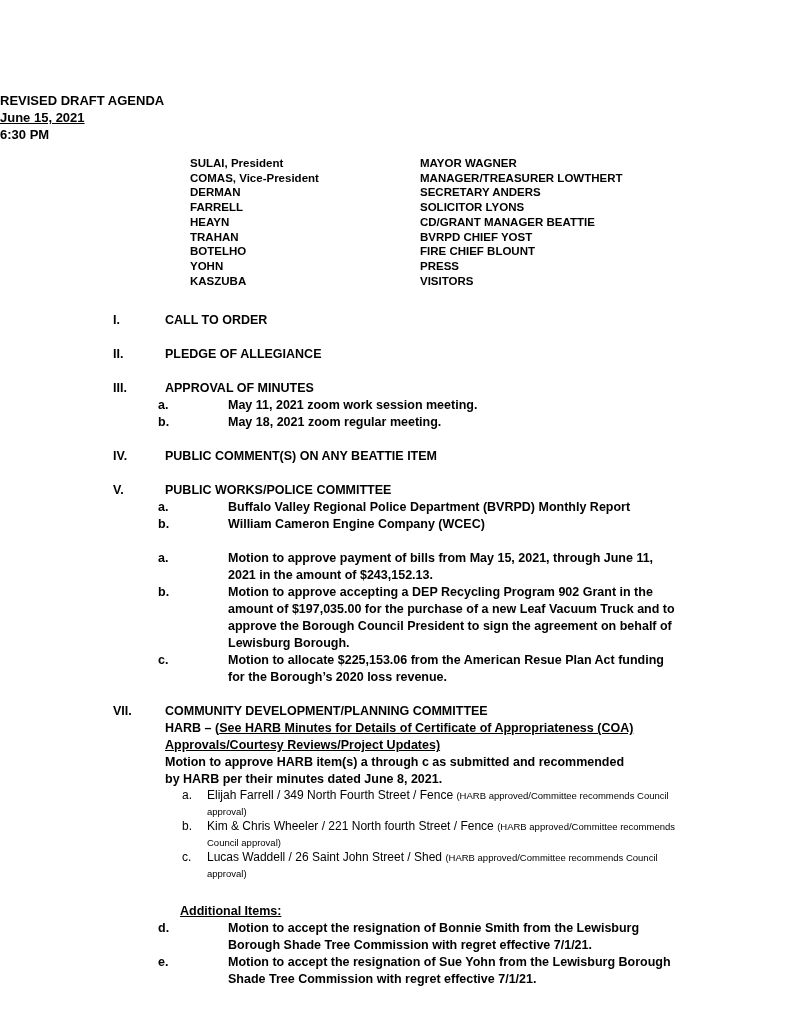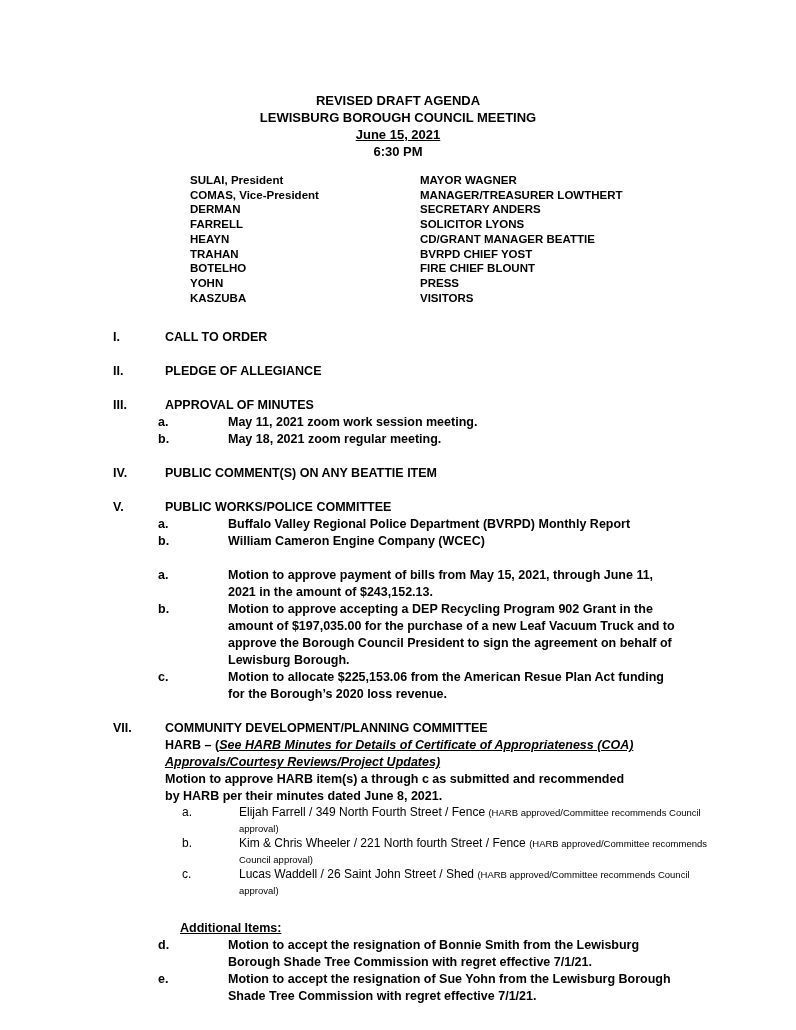"REVISED DRAFT AGENDA" .titleblock { text-align: center -> none }
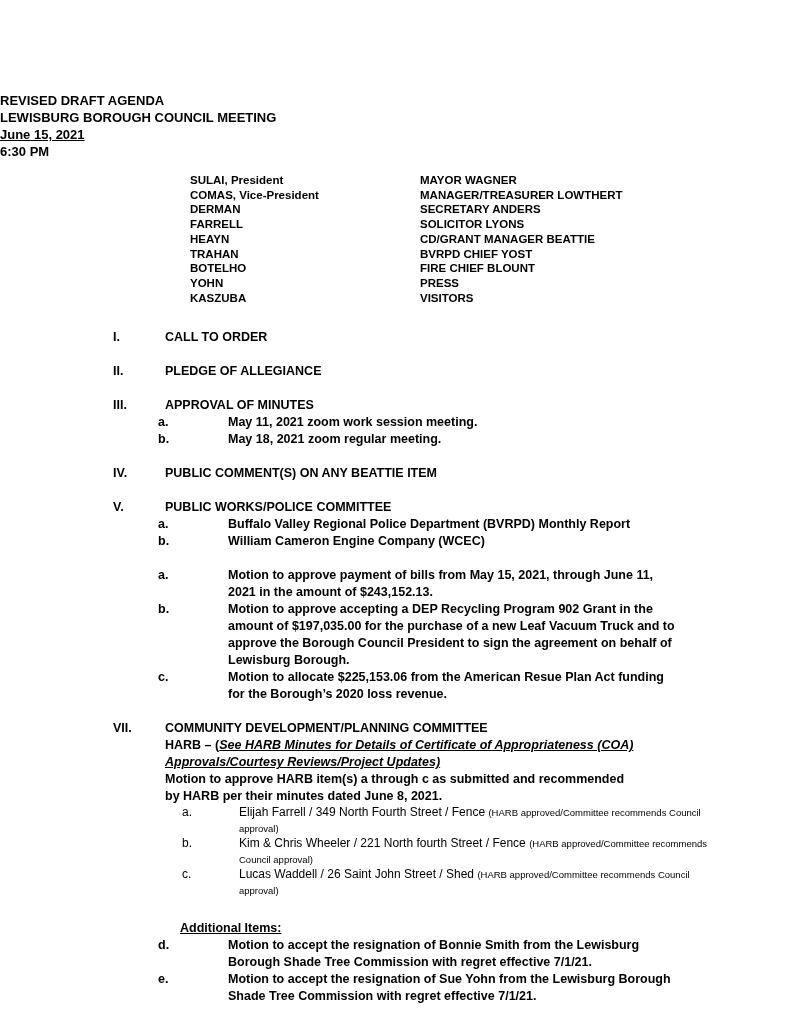"LEWISBURG BOROUGH COUNCIL MEETING" div { html: <div>LEWISBURG BOROUGH COUNCIL MEETING</div> -> none }
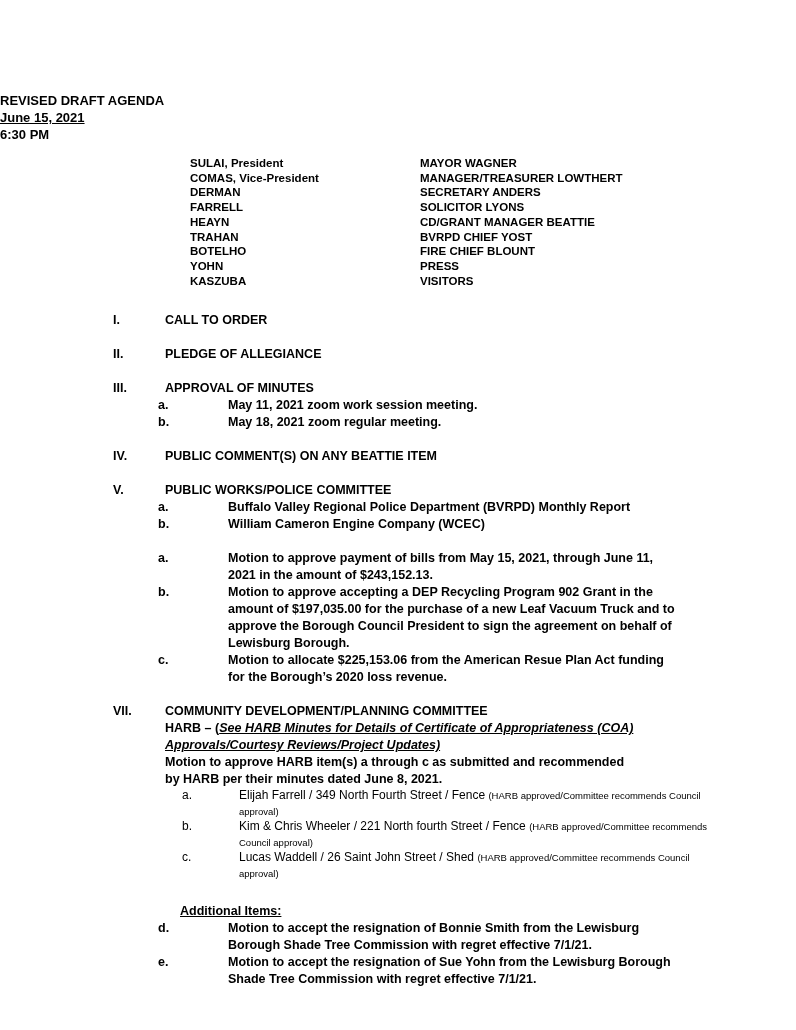"See HARB Minutes for Details" .harb-underline { font-style: italic -> none }
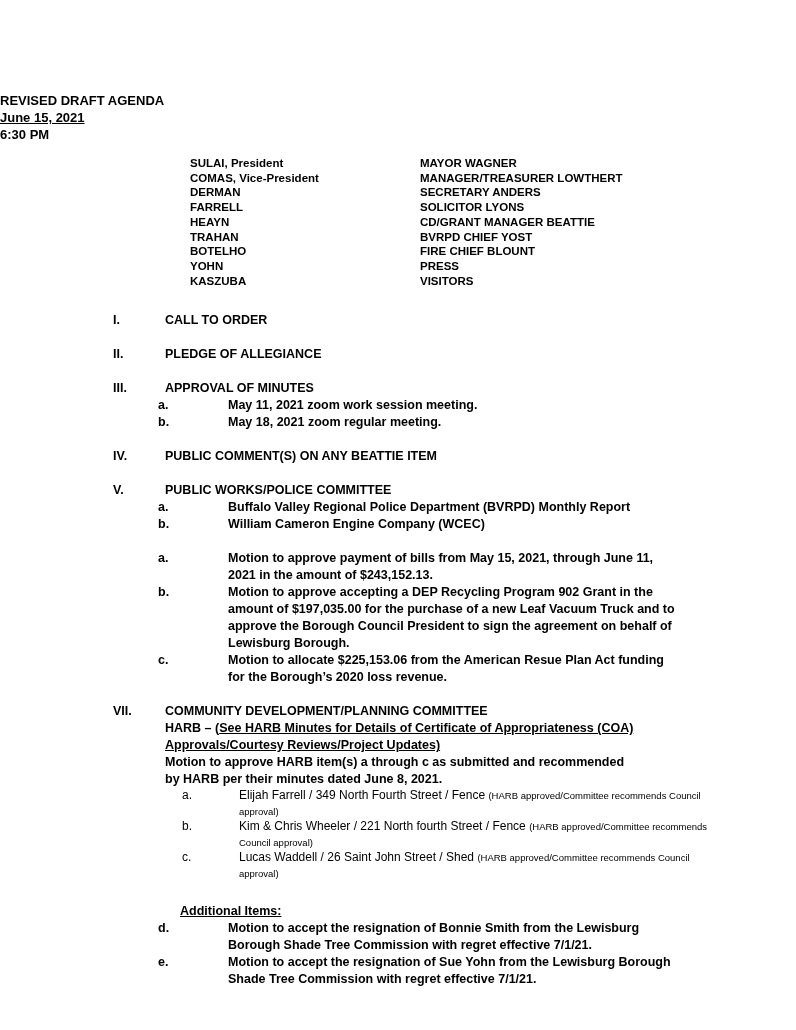"Elijah Farrell / 349 North" .l3item .tx { margin-left: 32px -> none }
